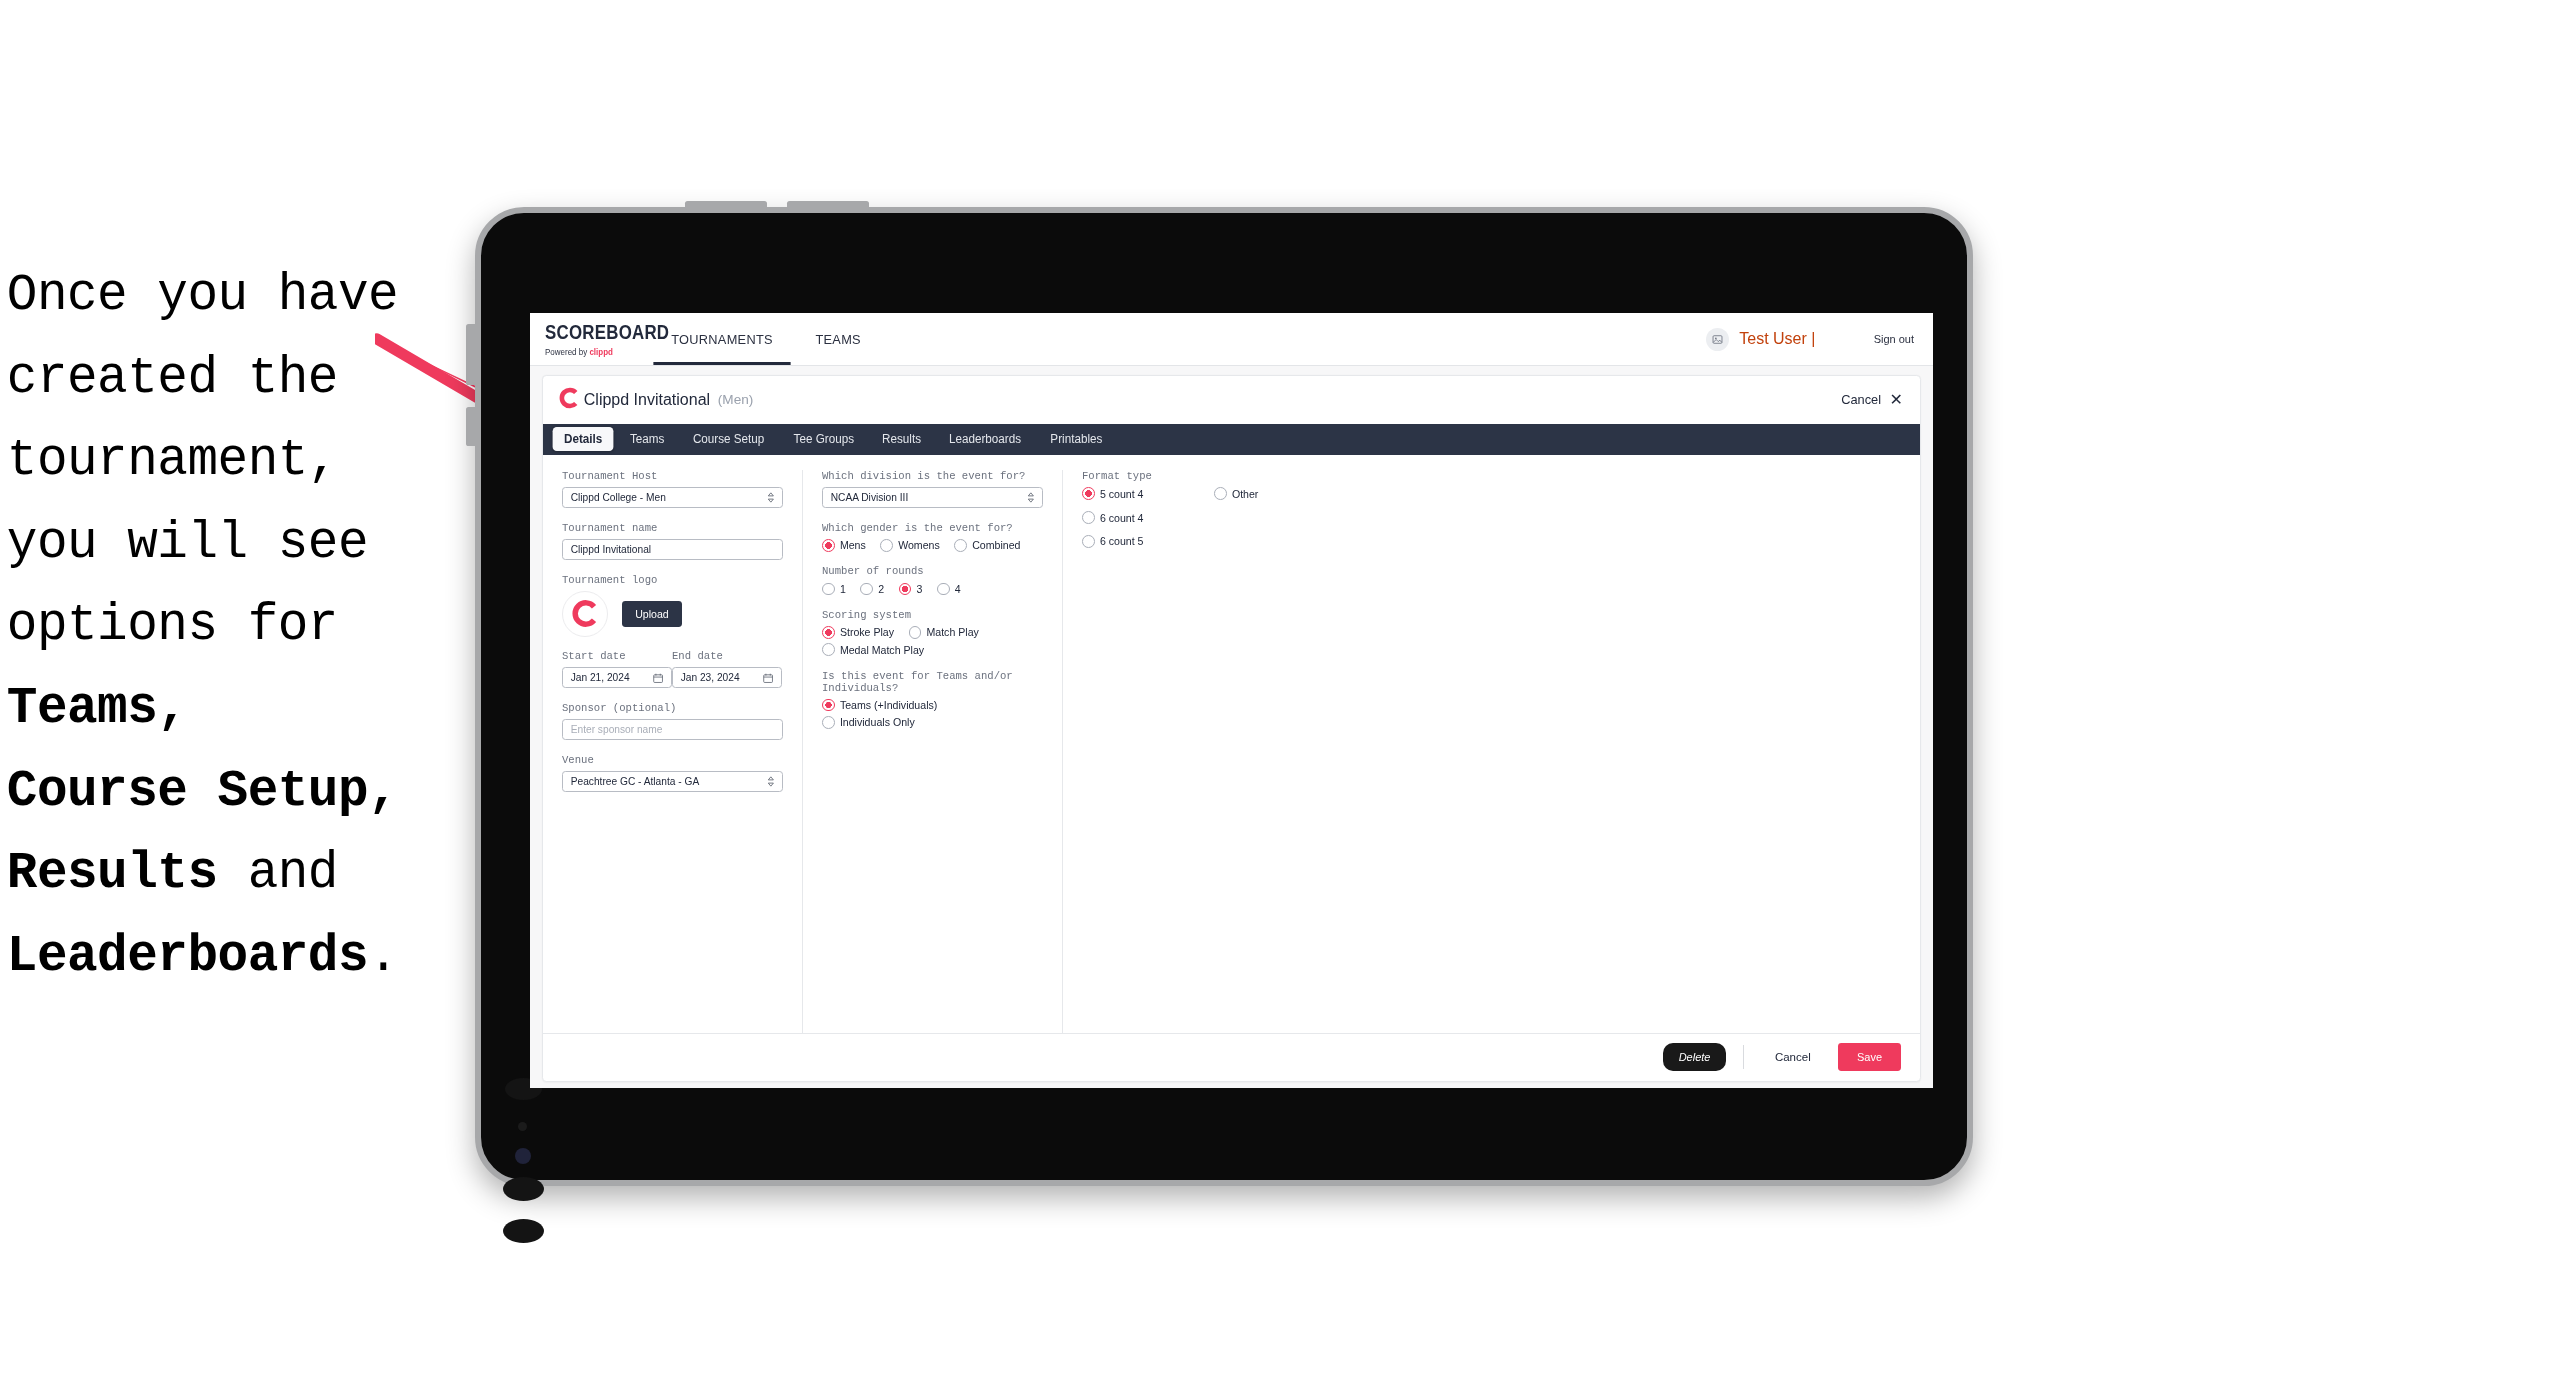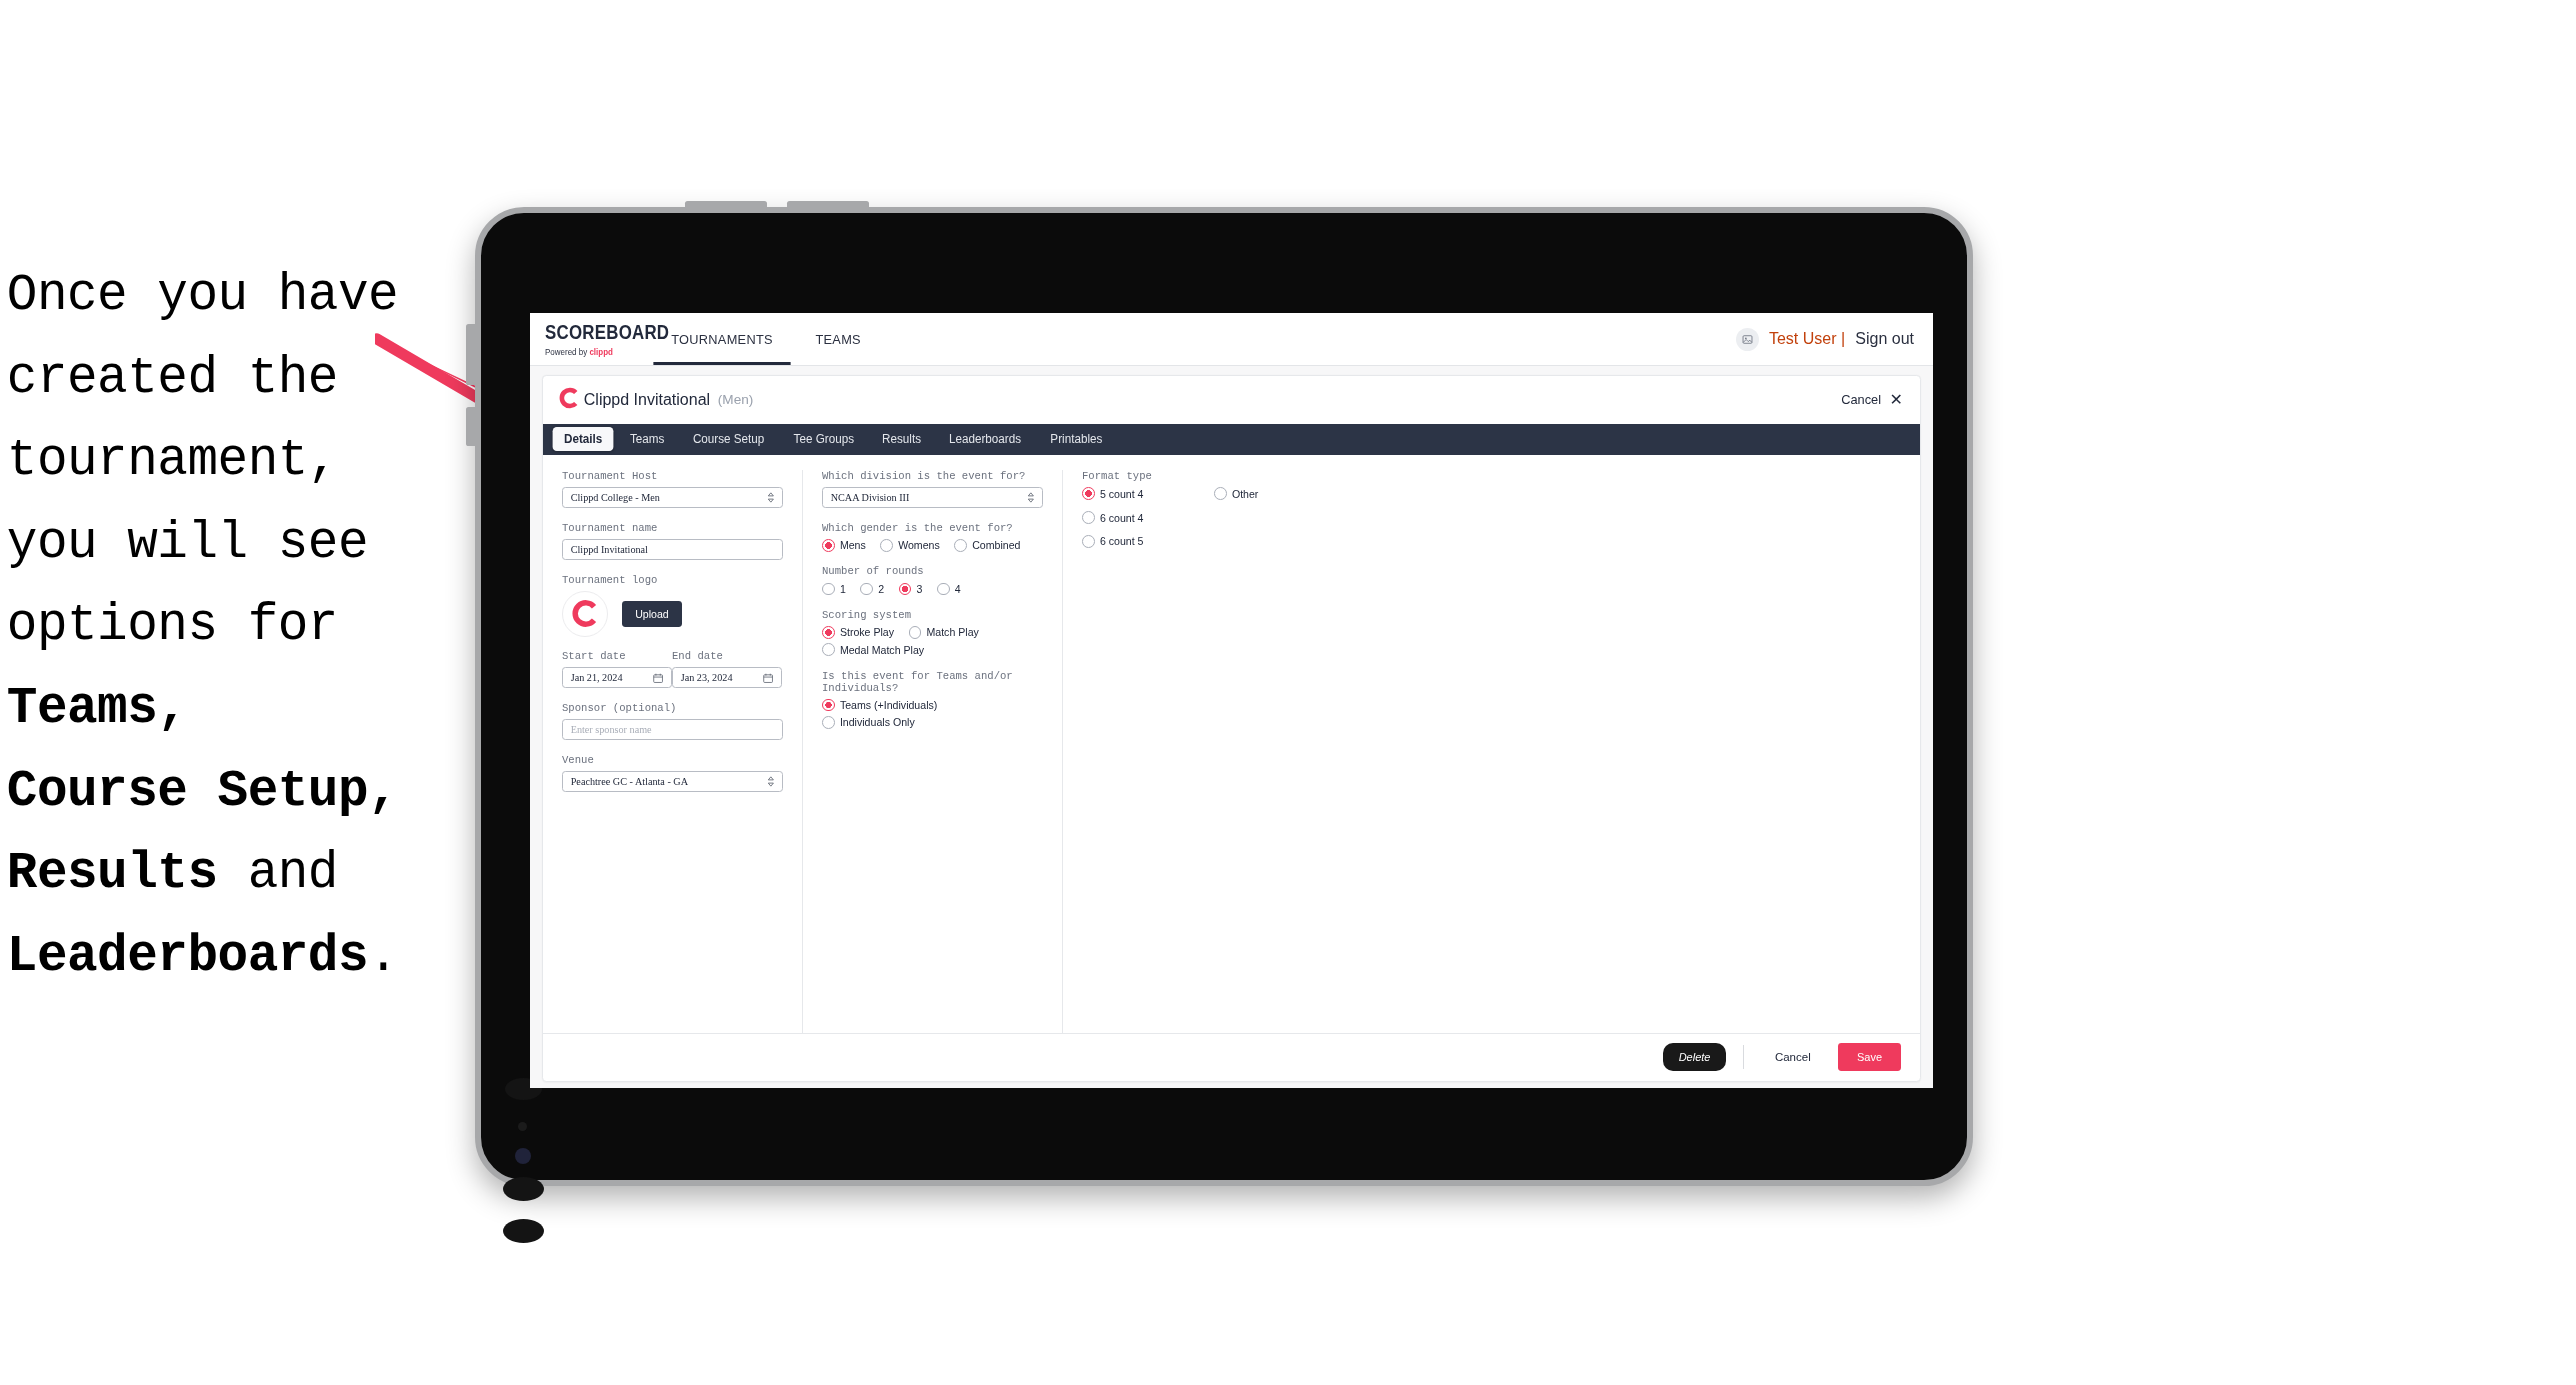"Sign out" #user-area .signout { font-size: 16px -> 11px; margin-left: none -> 48px }
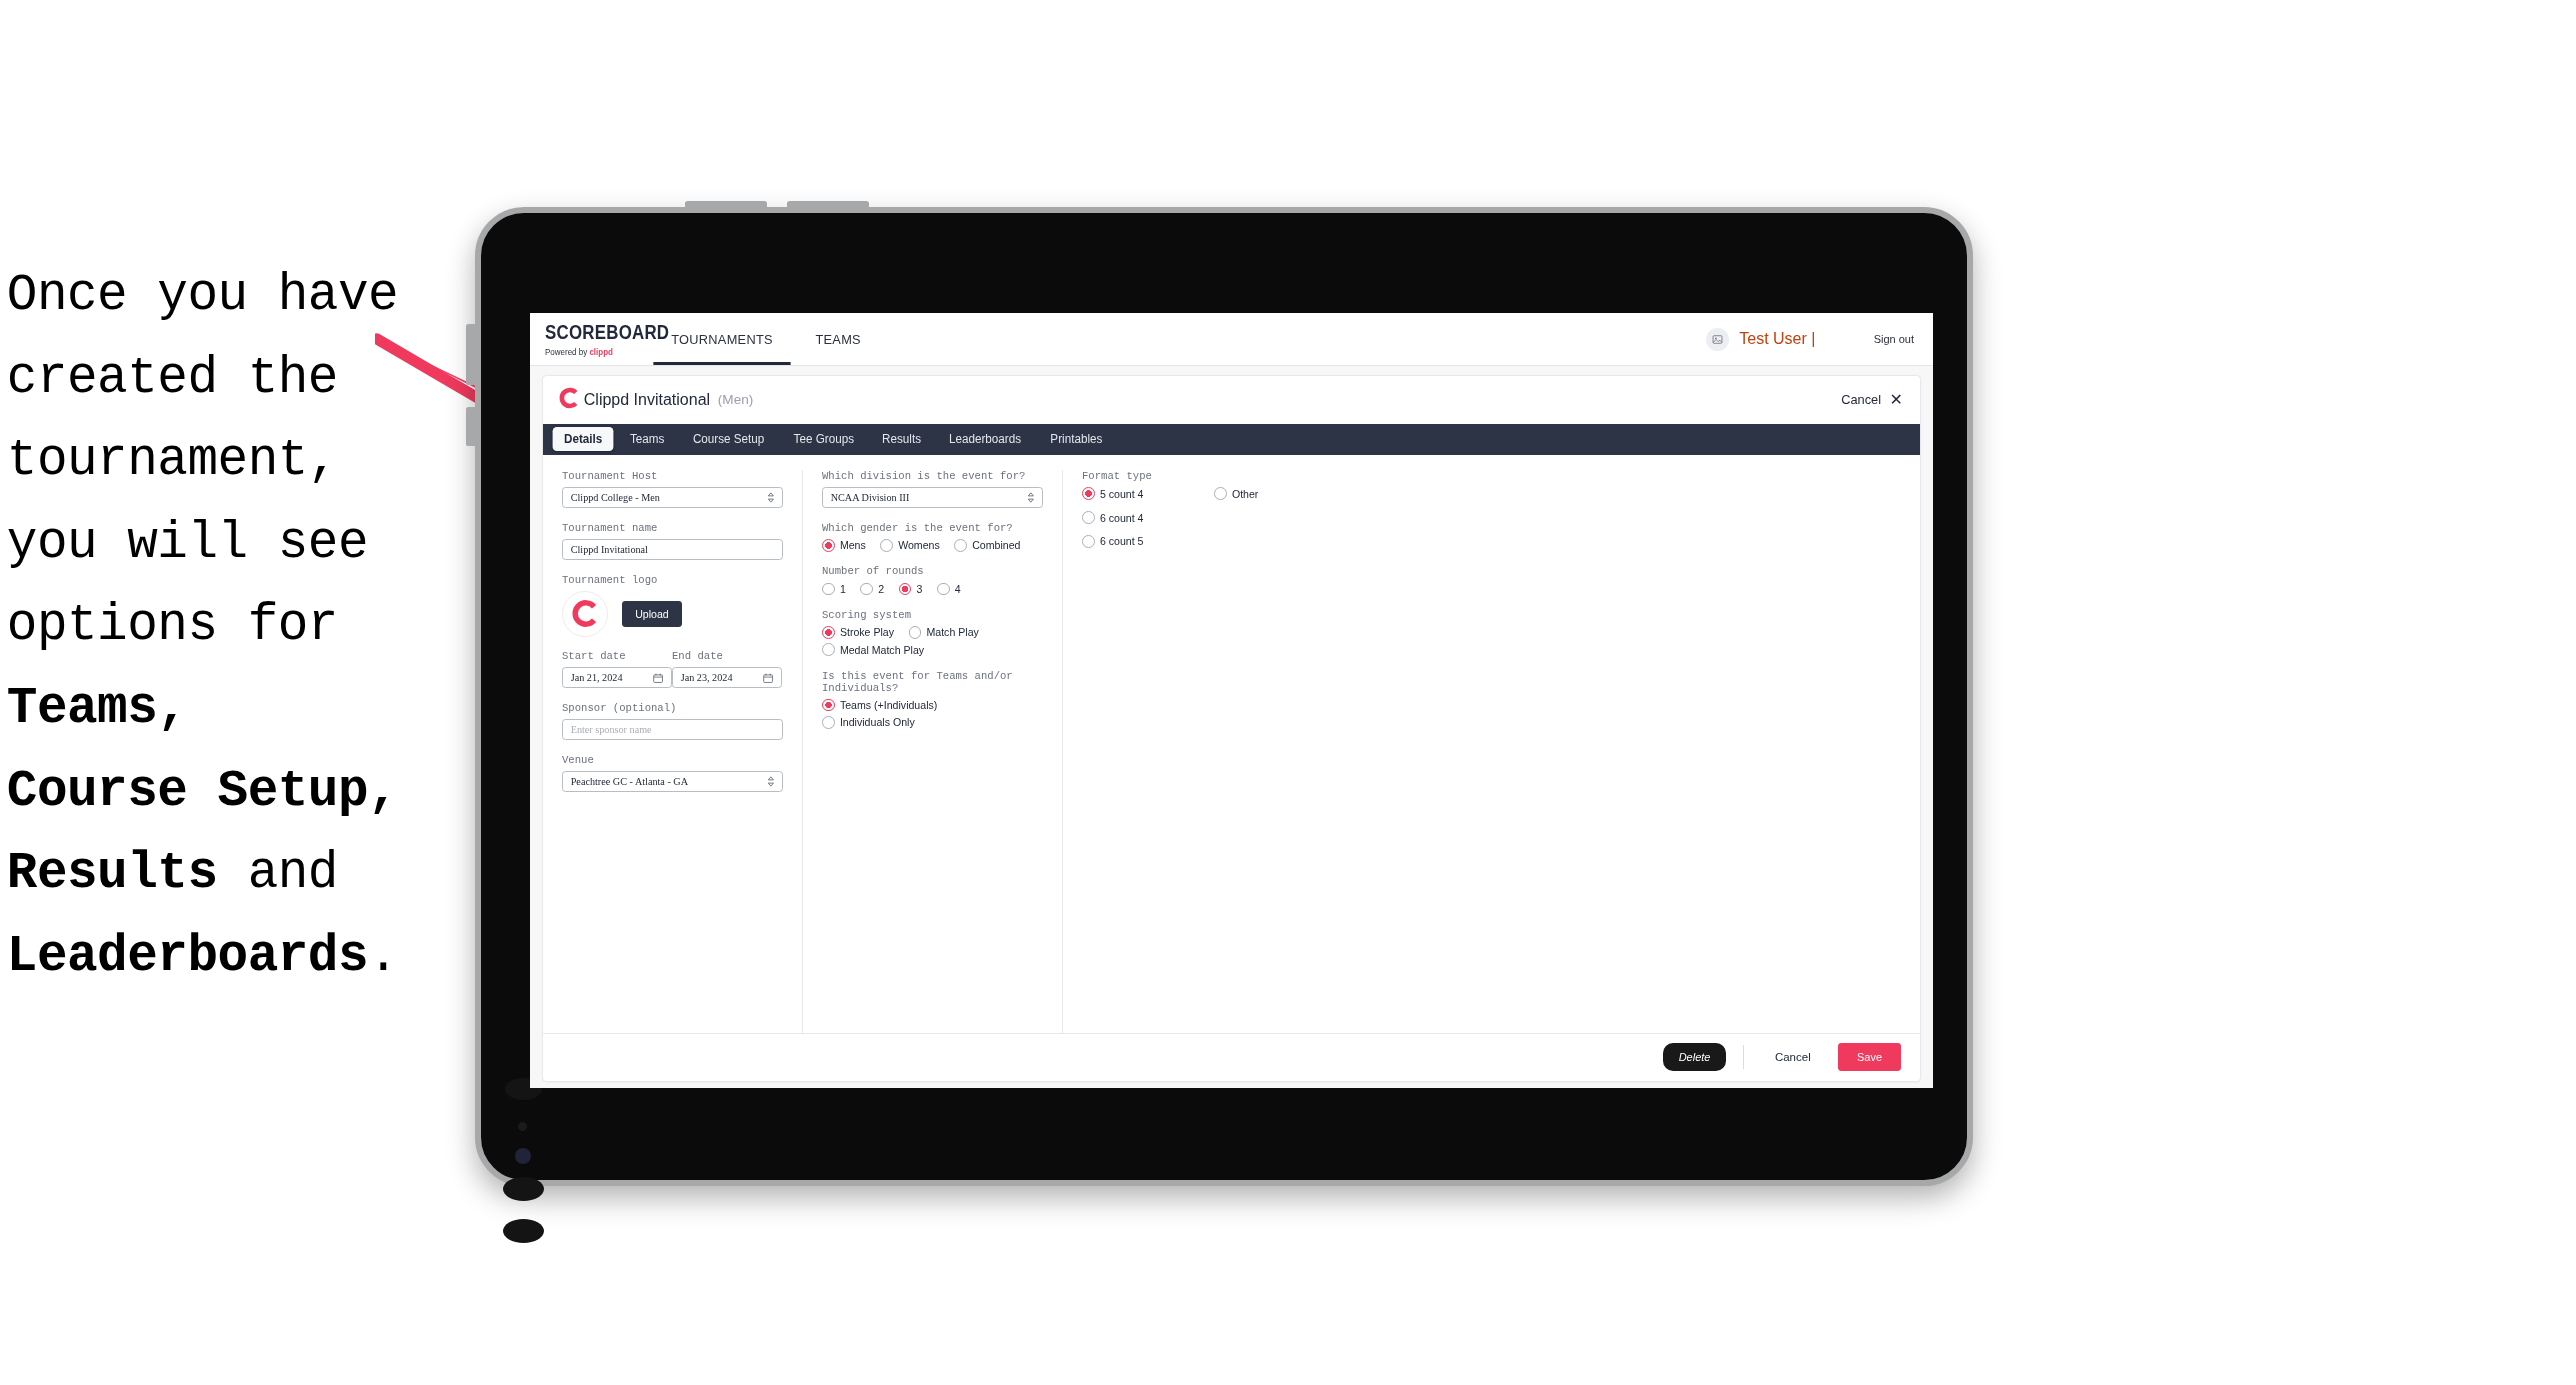"Clippd College - Men" .ctl { font-family: Liberation Serif, serif -> none }
